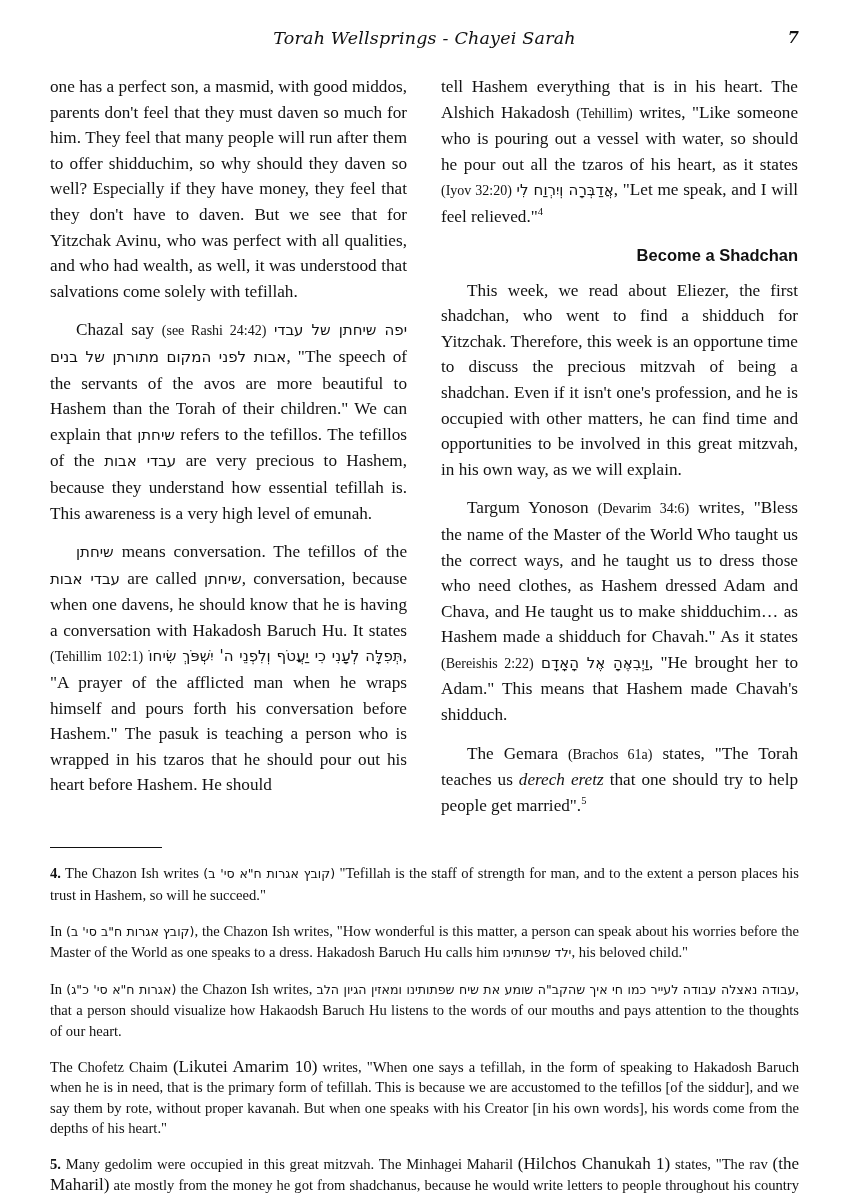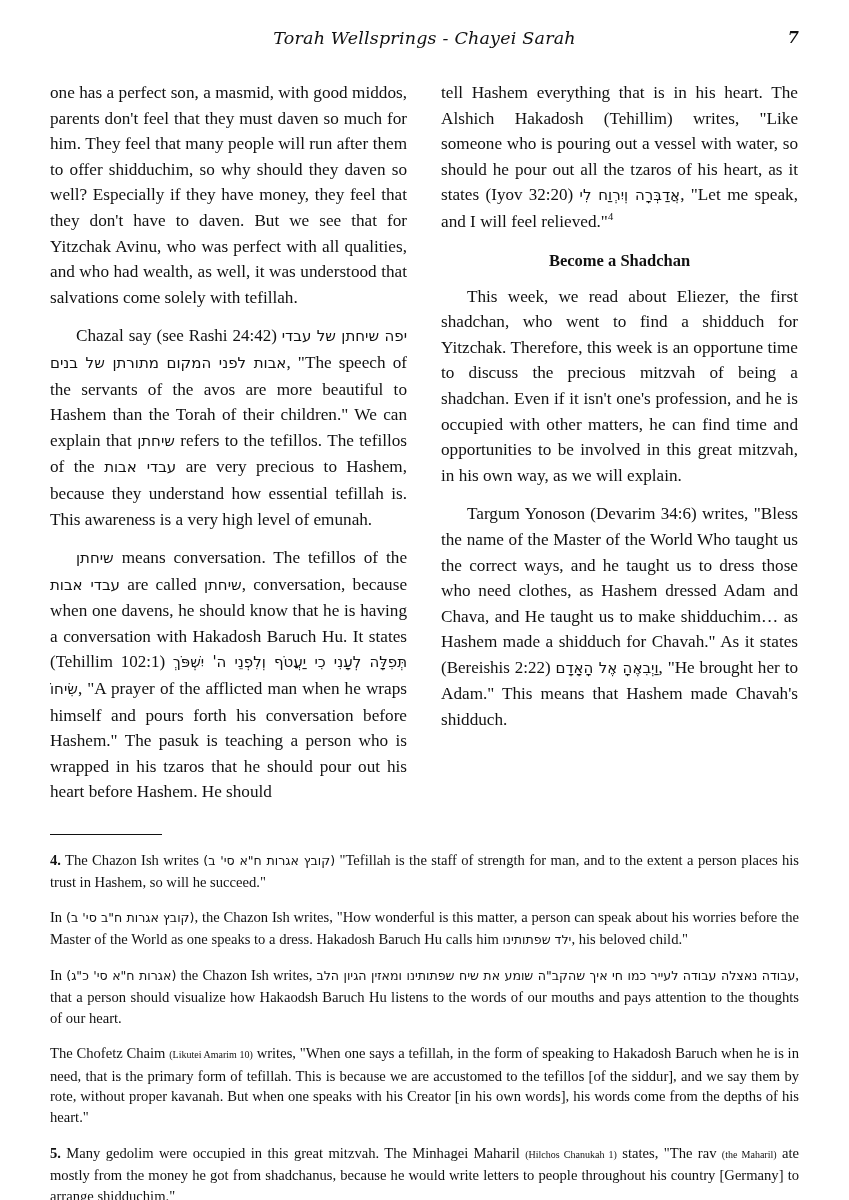"one has a perfect son," .col p { margin: 8px 0 13px 0 -> 2px 0 13px 0 }
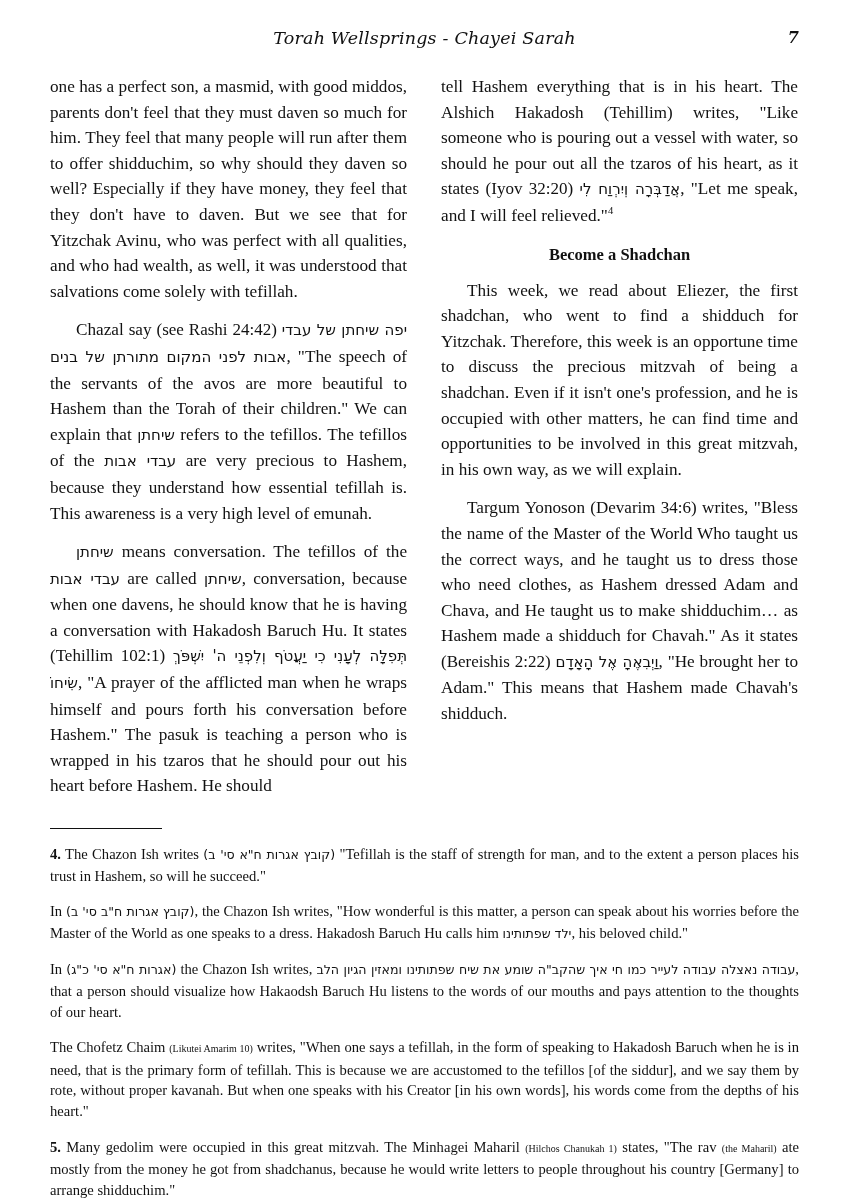"(Tehillim)" .src { font-size: 17px -> 14px }
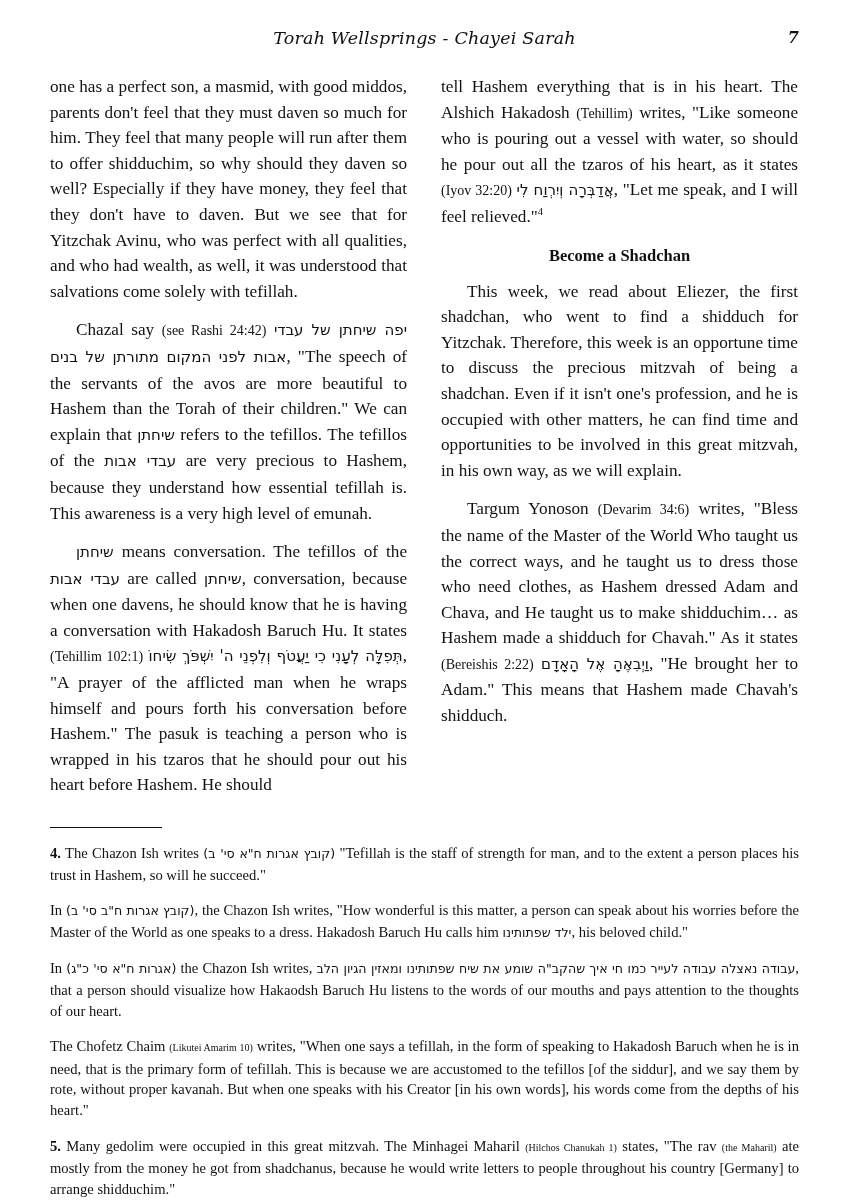"Become a Shadchan" h2.subhead { font-family: Liberation Serif, serif -> Liberation Sans, sans-serif; text-align: center -> right }
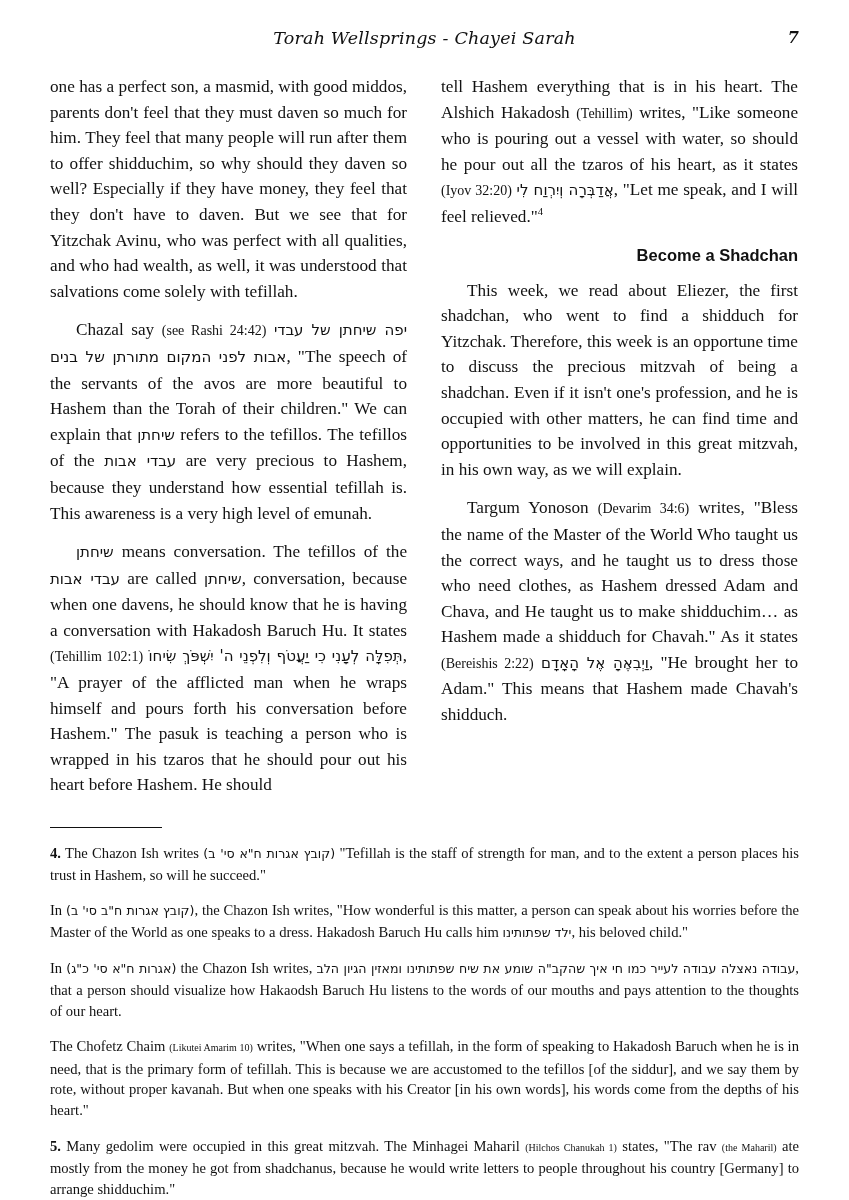"The Gemara (Brachos 61a) states," p.indent { html: none -> <p><span>The Gemara</span> <span>(Brachos 61a)</span> <span>states, "The Torah teaches us</span> <span>derech eretz</span> <span>that one should try to help people get married".</span><sup>5</sup></p> }
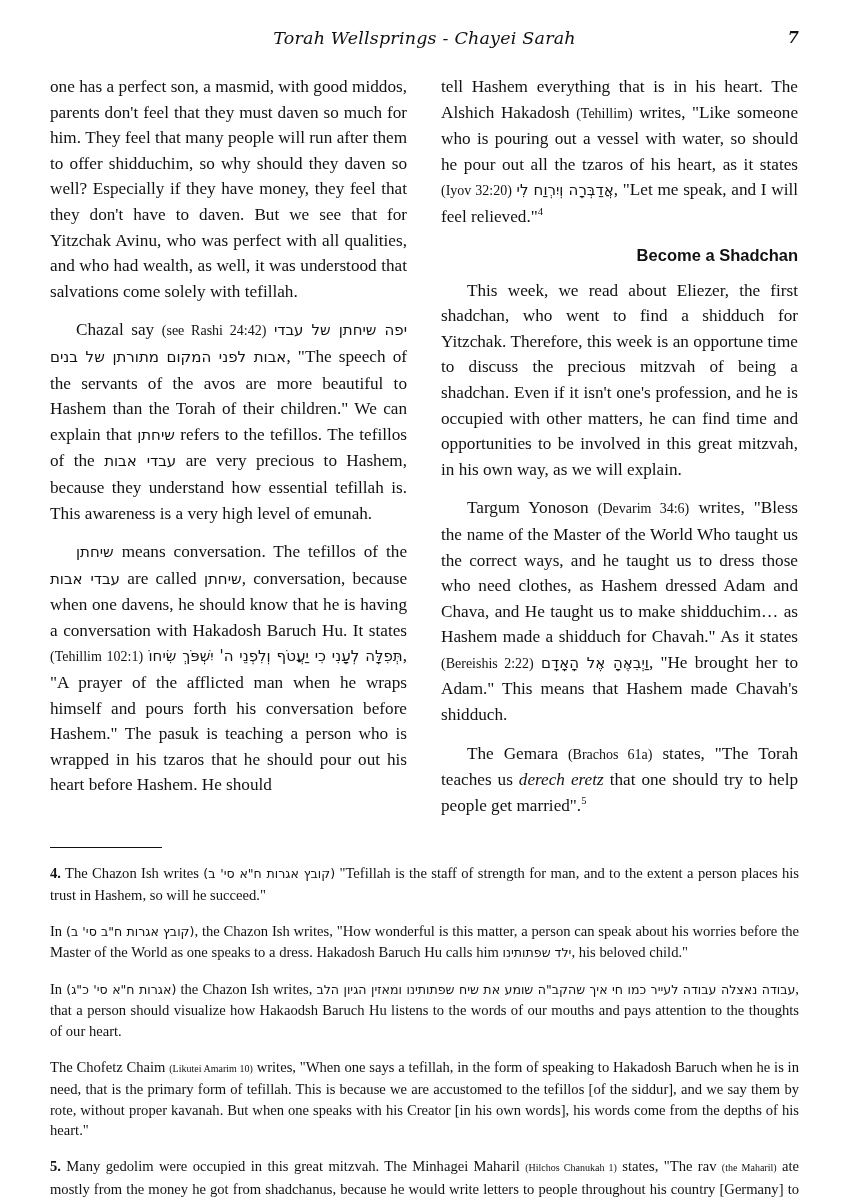"(Likutei Amarim 10)" .fn-src { font-size: 10px -> 17px }
